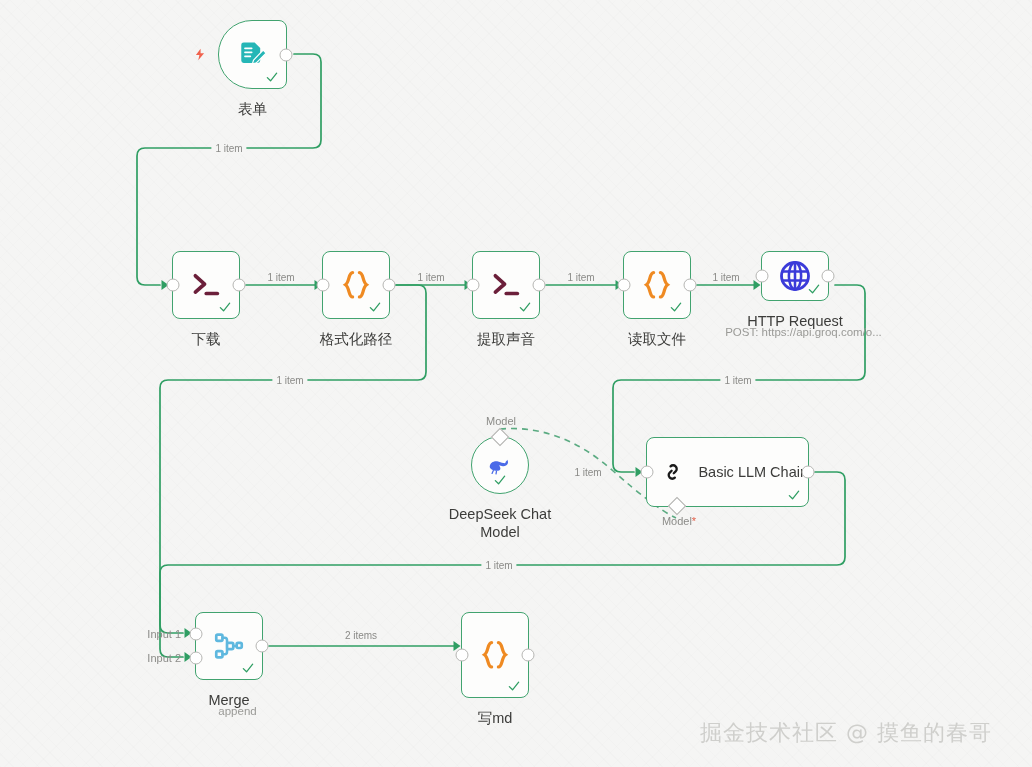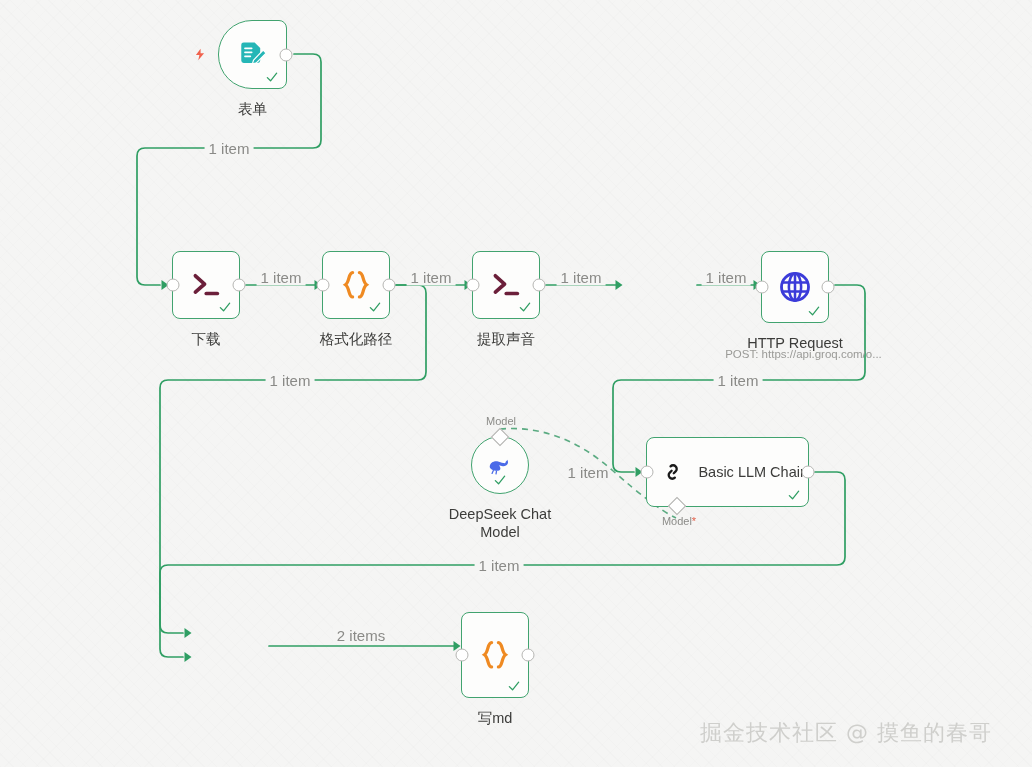"1 item" .conn-label { font-size: 15px -> 10px }
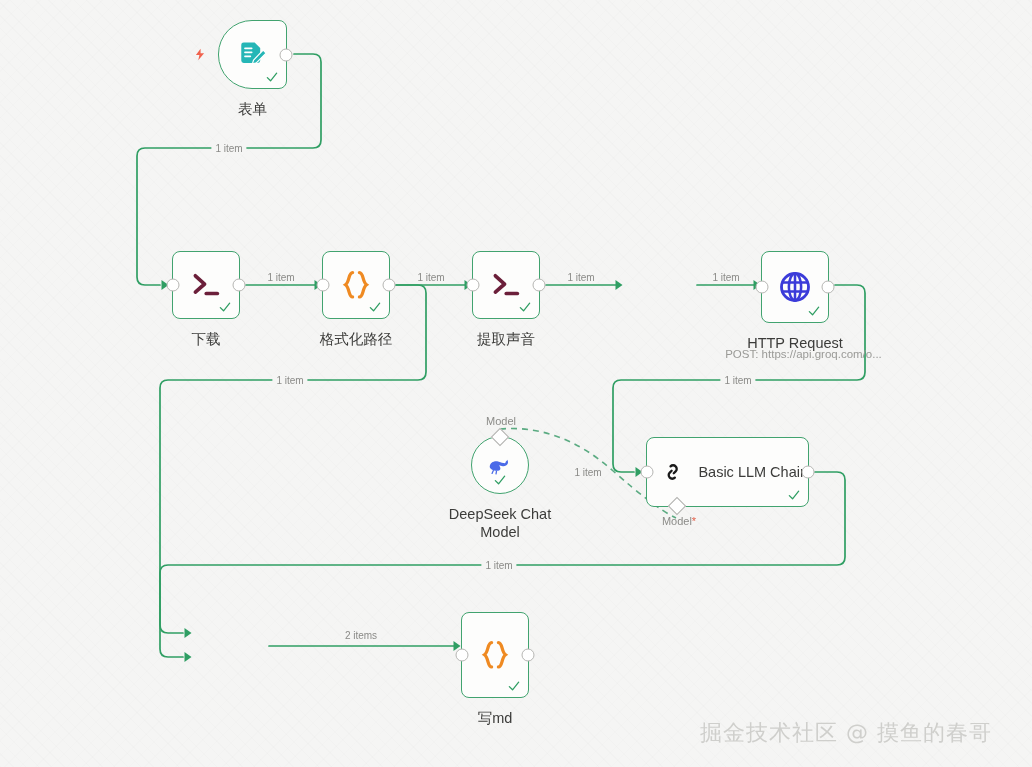"HTTP Request" #node-http { height: 72px -> 50px }
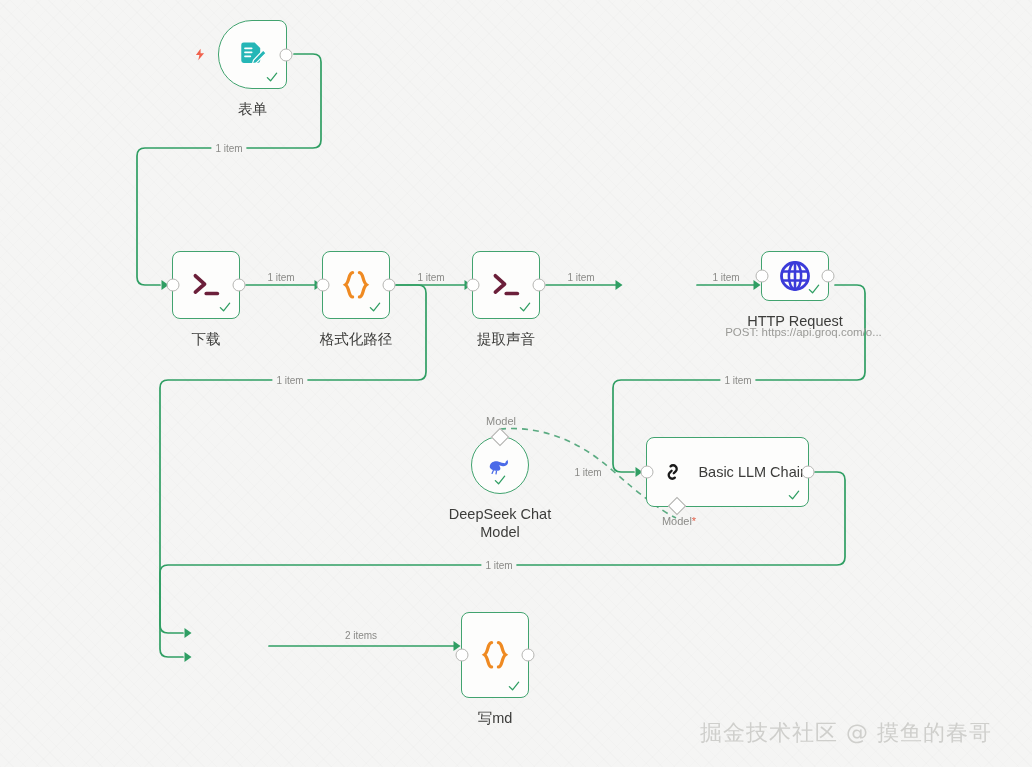"读取文件" div.node { html: none -> <div> <svg> <path></path> <path></path> </svg> <svg> <path></path> </svg> <div></div> <div></div> <div>读取文件</div> </div> }
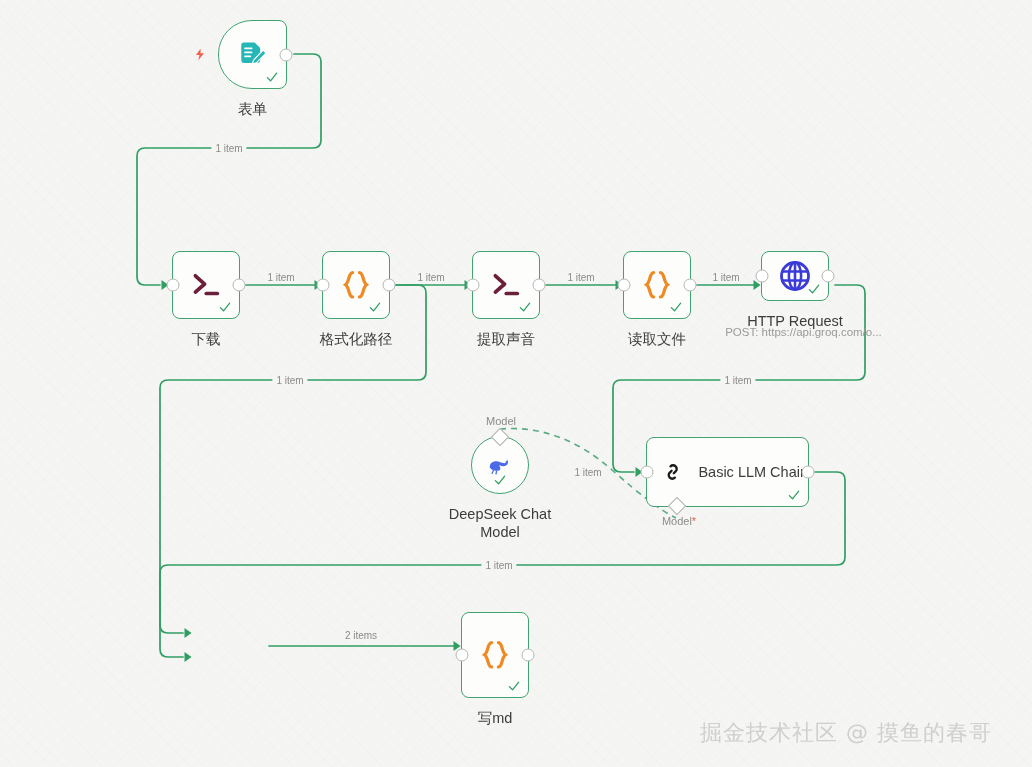"Input 1" div.node { html: none -> <div> <svg> <rect></rect> <rect></rect> <rect></rect> <rect></rect> <path></path> <path></path> <path></path> </svg> <svg> <path></path> </svg> <div></div> <div></div> <div></div> <div>Input 1</div> <div>Input 2</div> <div>Merge</div> <div>append</div> </div> }
